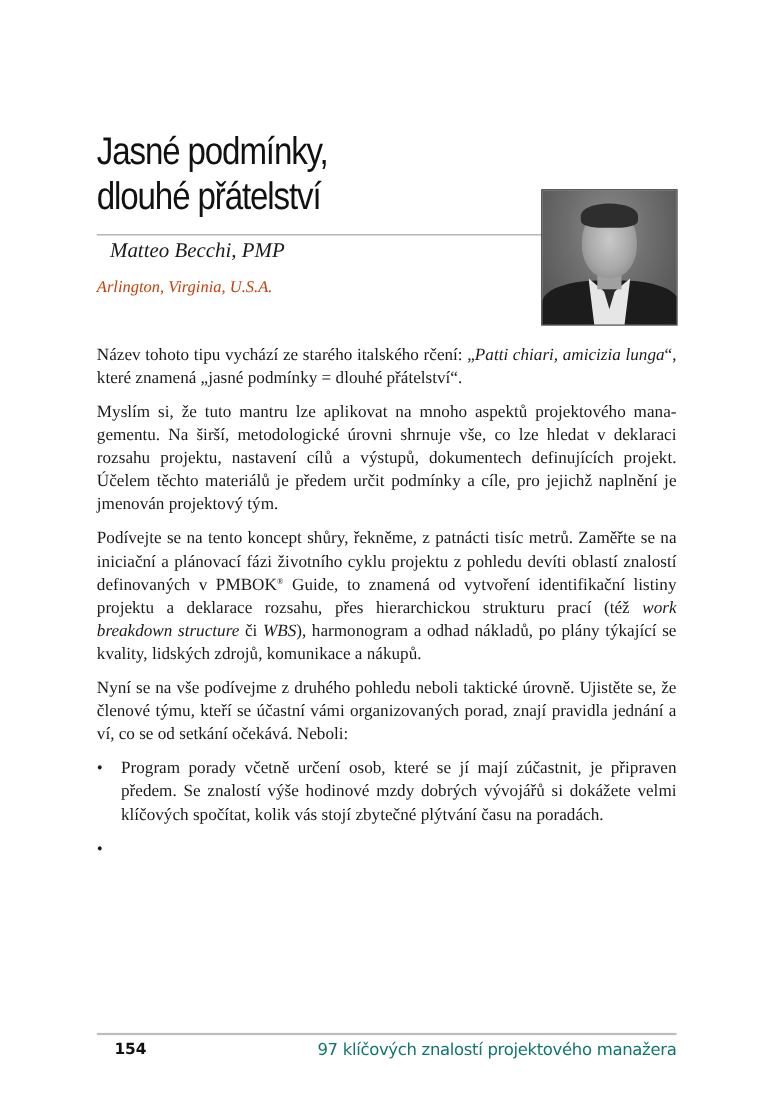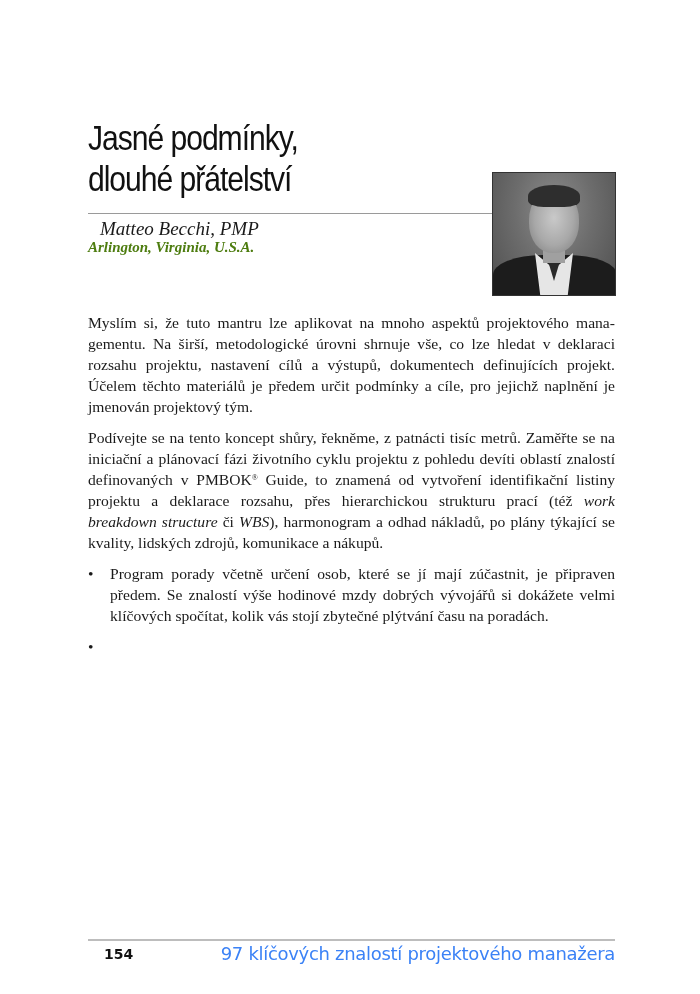"Arlington, Virginia, U.S.A." .location { color: #4d7c0f -> #c2410c; font-weight: bold -> none; top: 238px -> 252px }
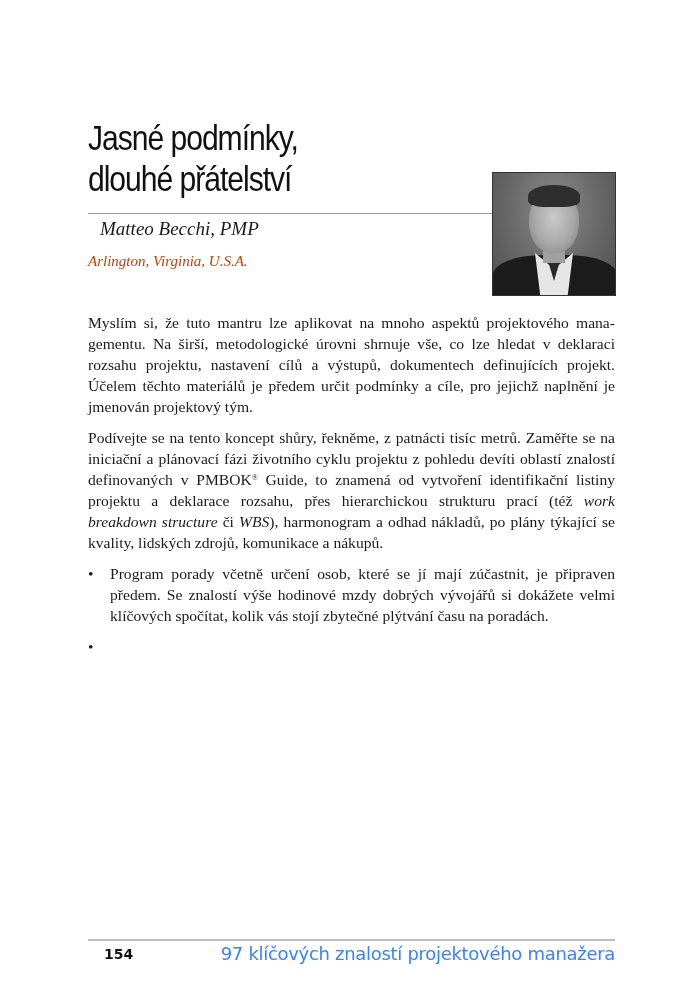"Název tohoto tipu vychází ze" p { html: none -> <p><span>Název tohoto tipu vychází ze starého italského rčení: „</span><em>Patti chiari, amicizia lunga</em><span>“, které znamená „jasné podmínky = dlouhé přátelství“.</span></p> }
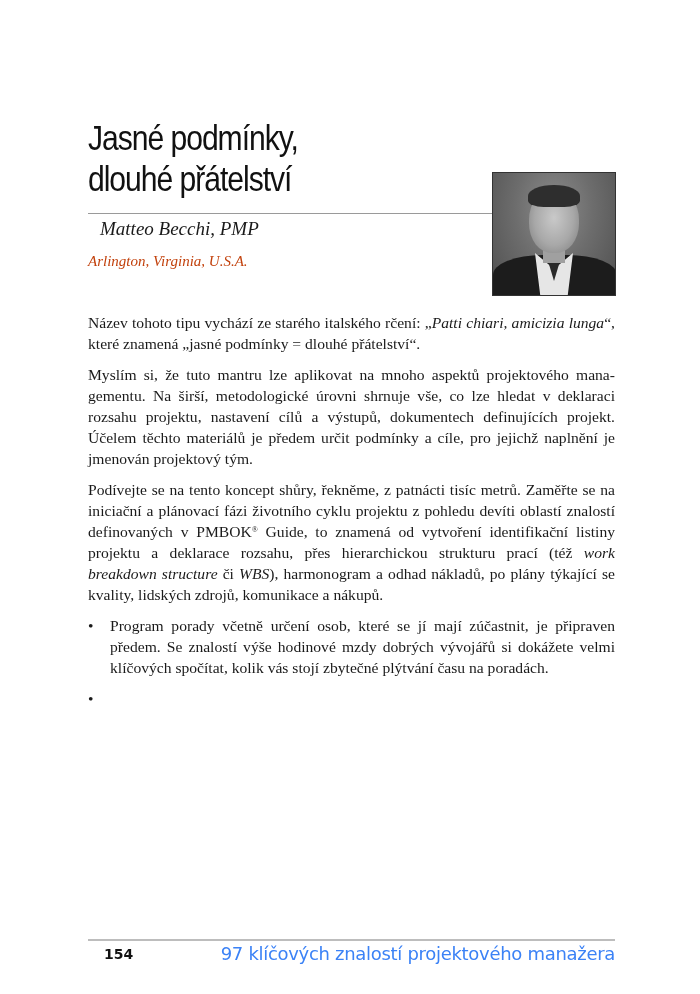"Nyní se na vše podívejme" p { html: none -> <p>Nyní se na vše podívejme z druhého pohledu neboli taktické úrovně. Ujistěte se, že členové týmu, kteří se účastní vámi organizovaných porad, znají pravidla jednání a ví, co se od setkání očekává. Neboli:</p> }
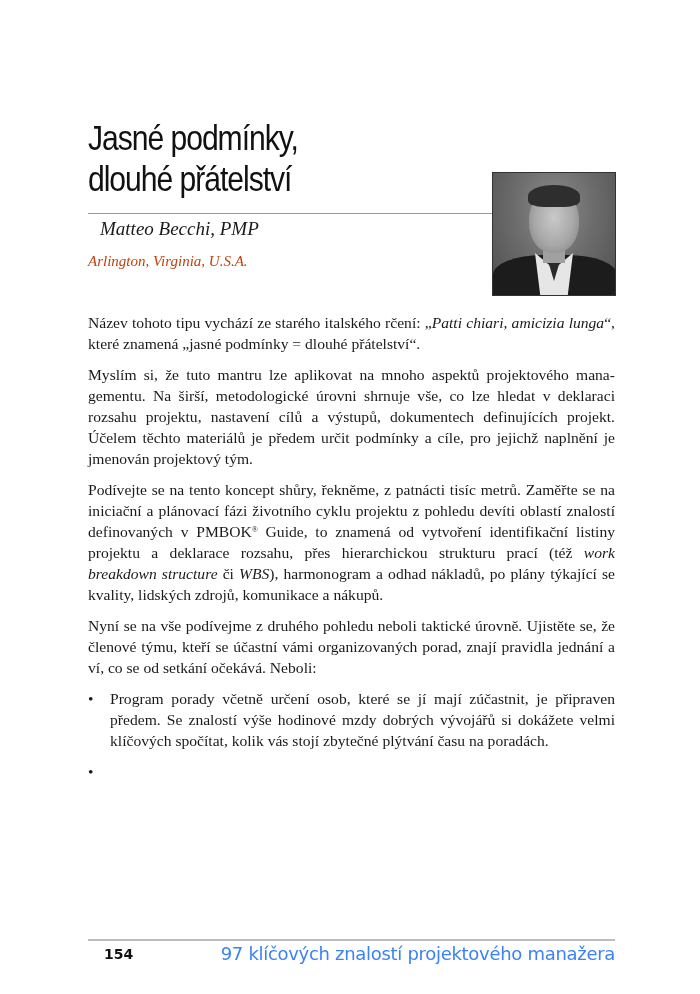"97 klíčových znalostí projektového" .book-title { color: #3b82f6 -> #0f766e; font-size: 18px -> 15px }
